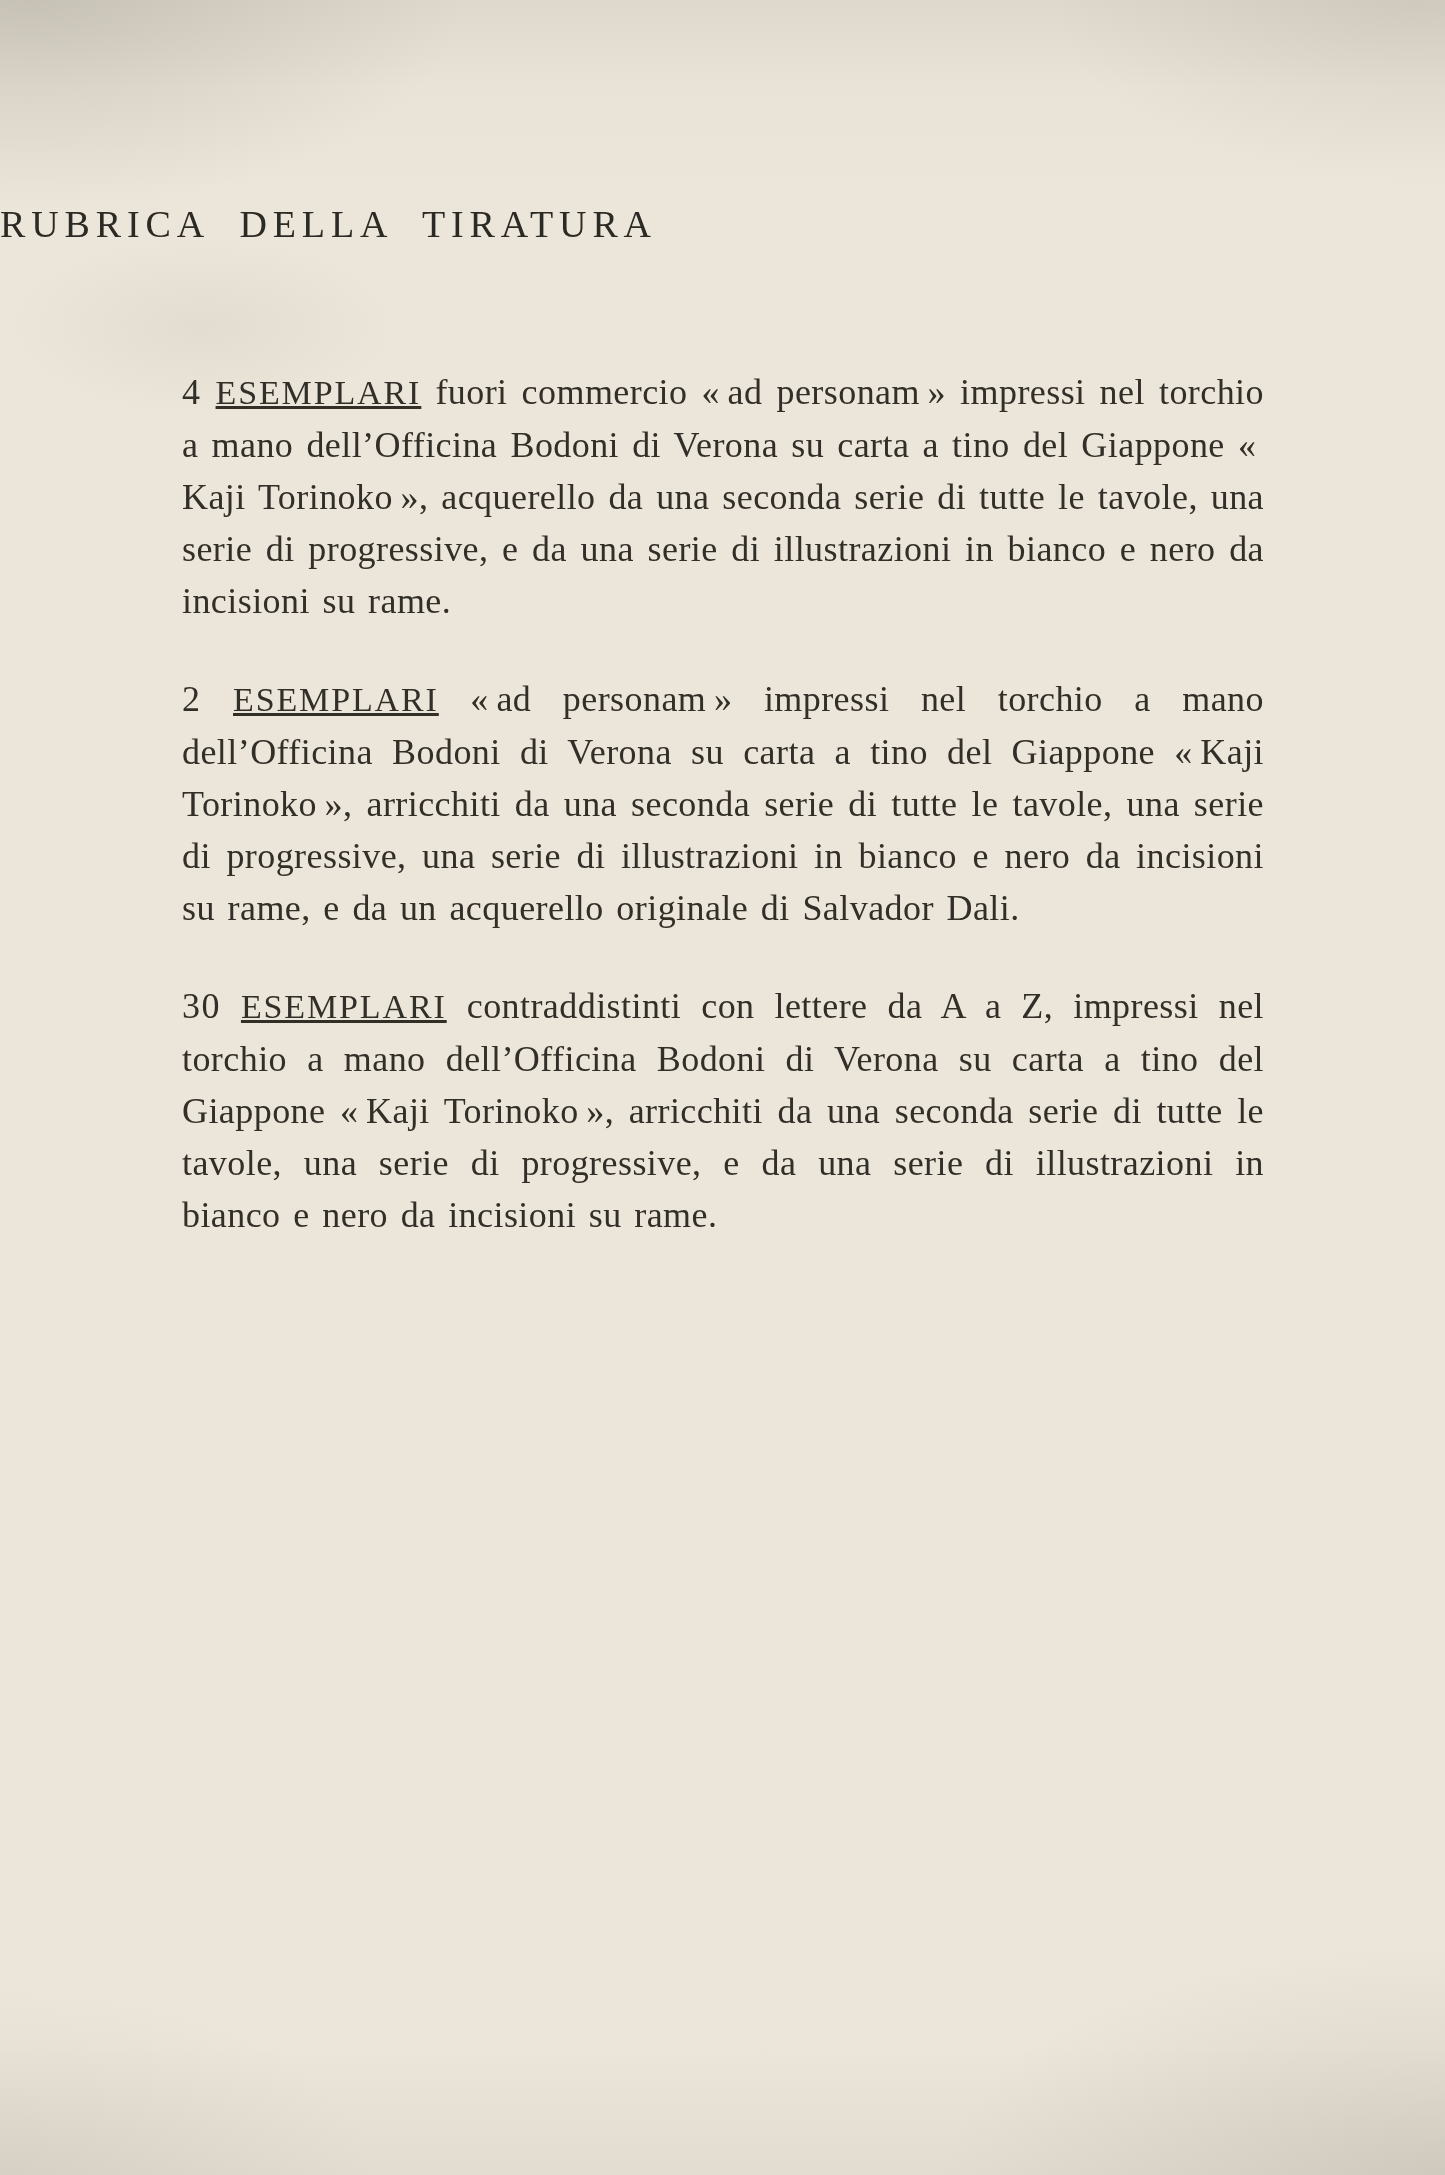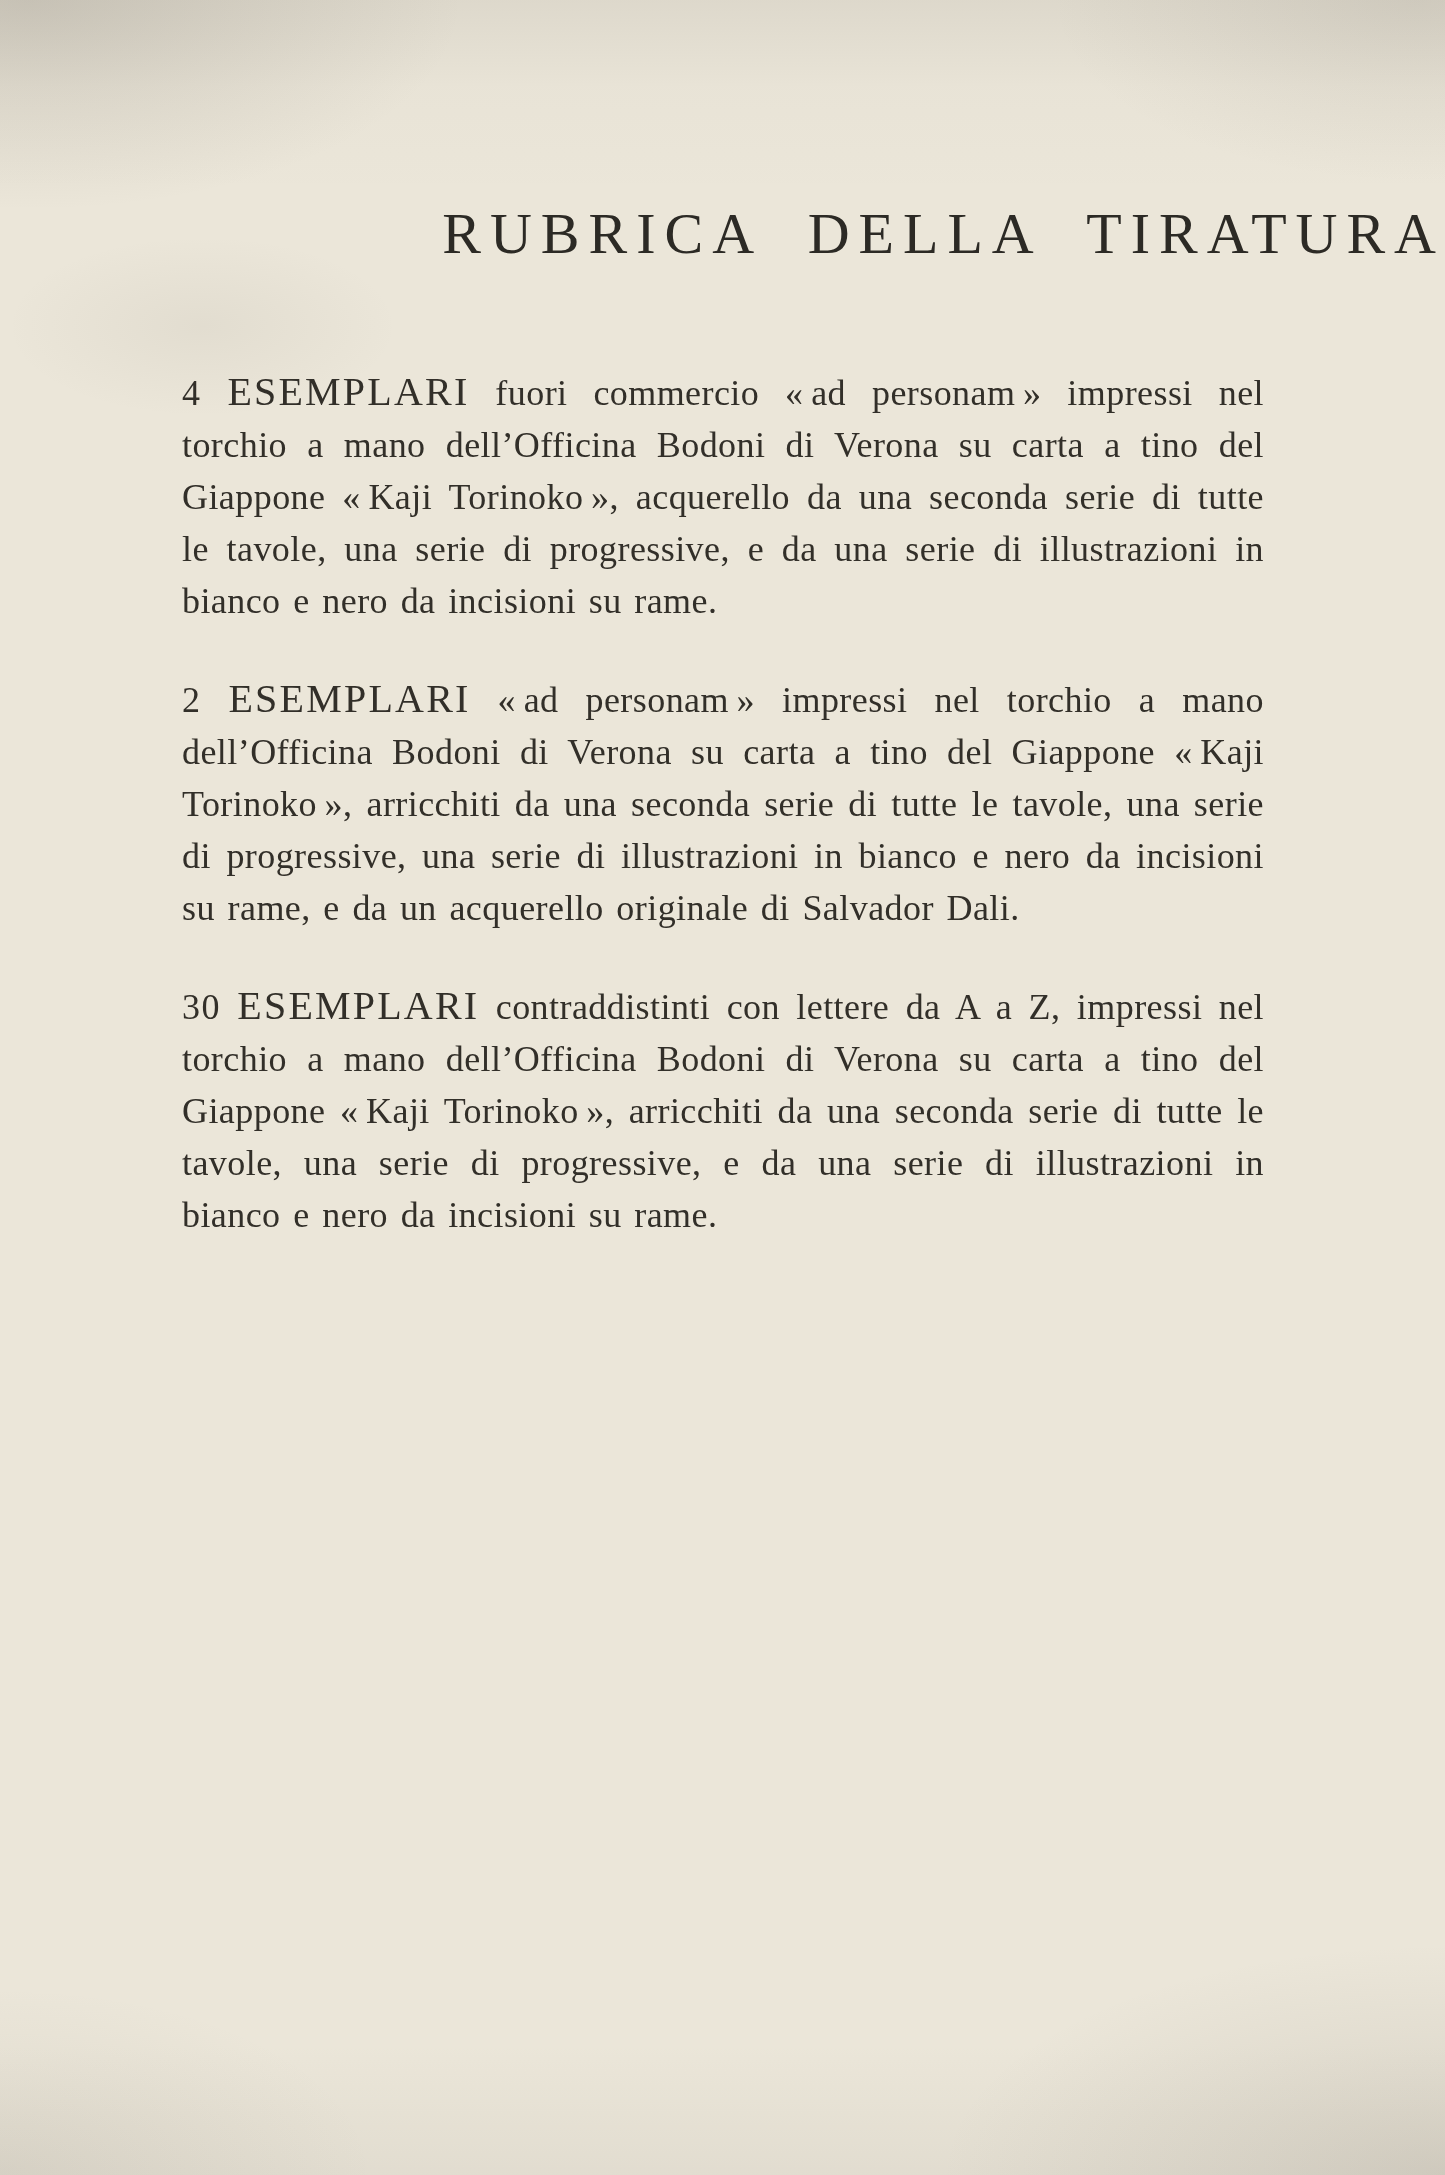"RUBRICA DELLA TIRATURA" .title { font-size: 58px -> 38px; text-align: right -> left }
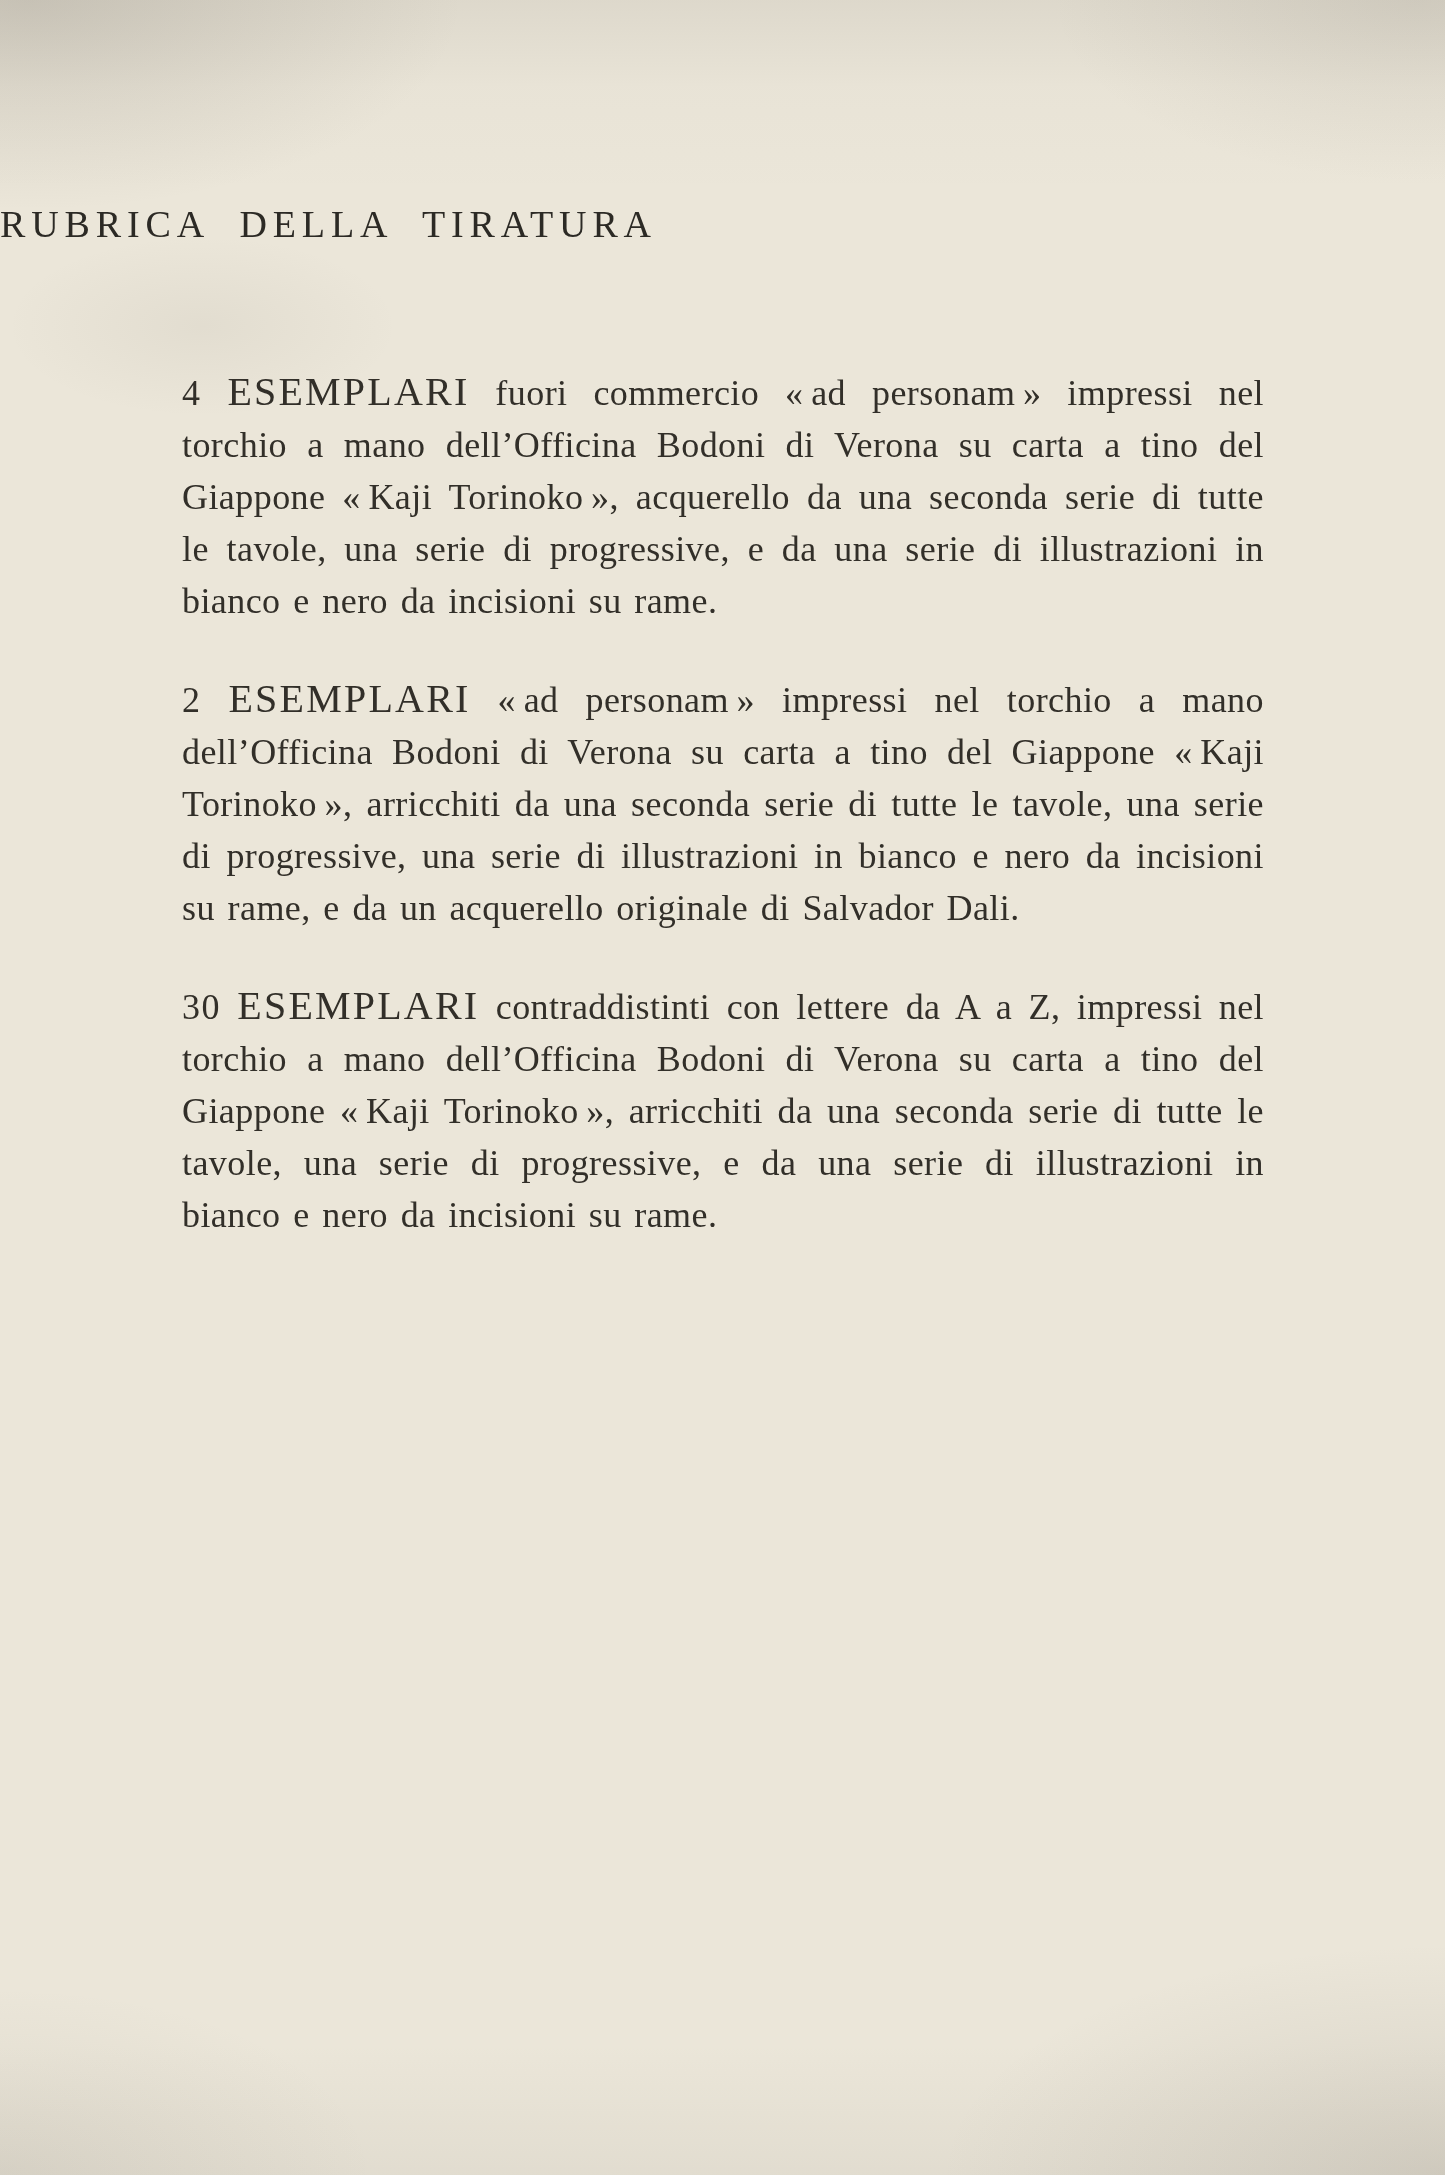"ESEMPLARI" .edition-label { font-size: 40px -> 34px; text-decoration: none -> underline }
